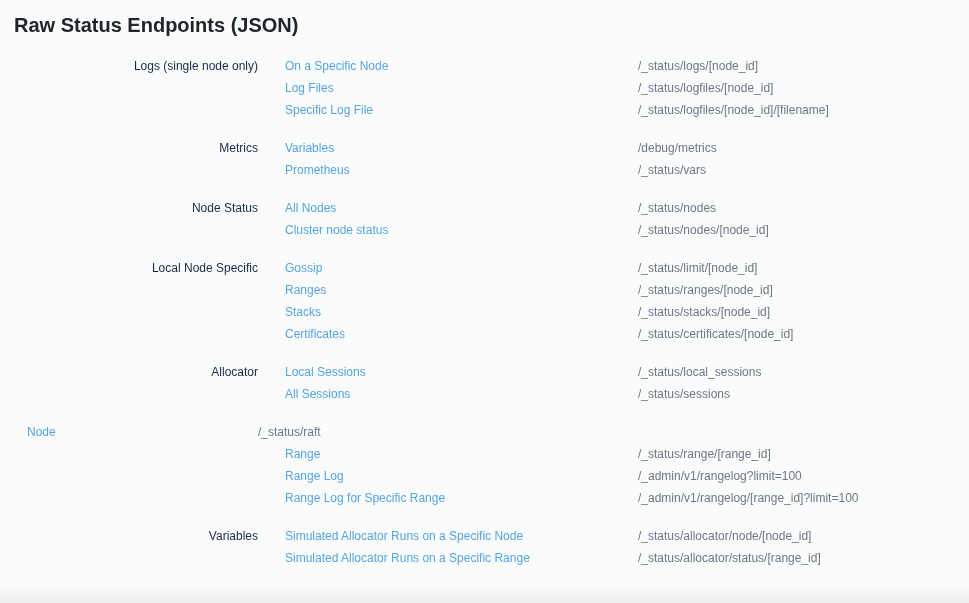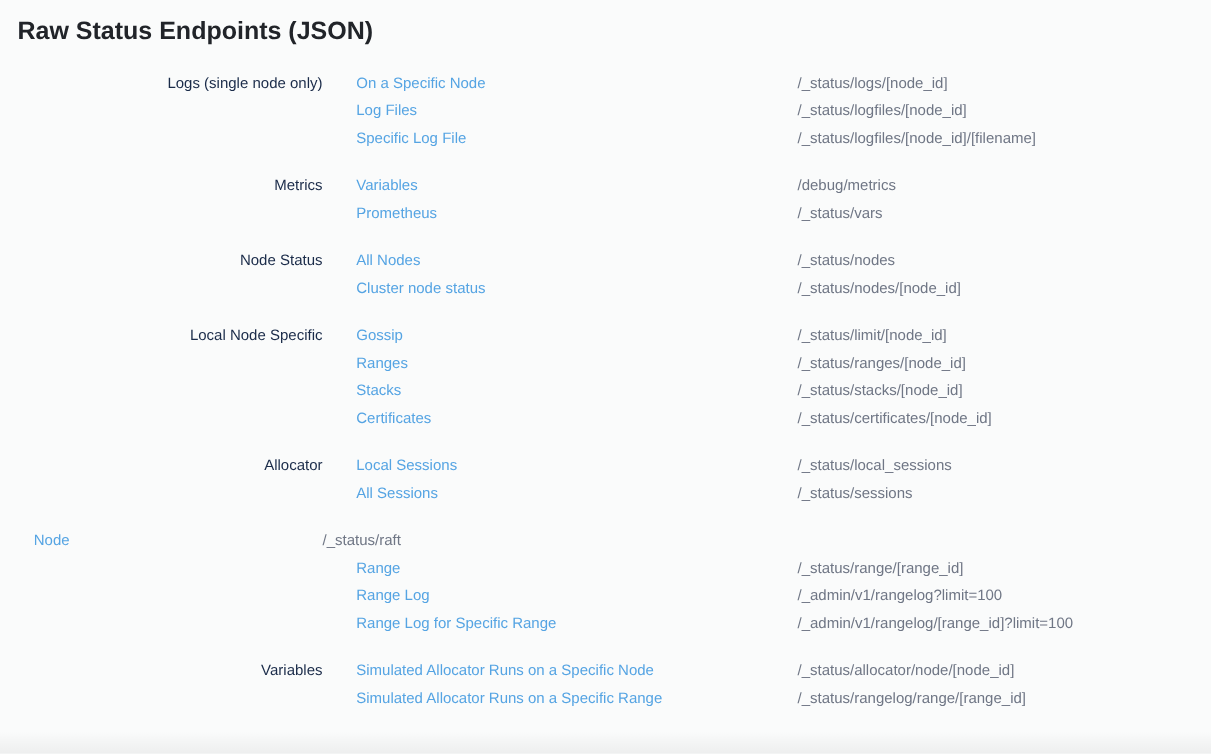"/_status/rangelog/range/[range_id]" div.cell { text: status/rangelog/range/ -> status/allocator/status/ }
